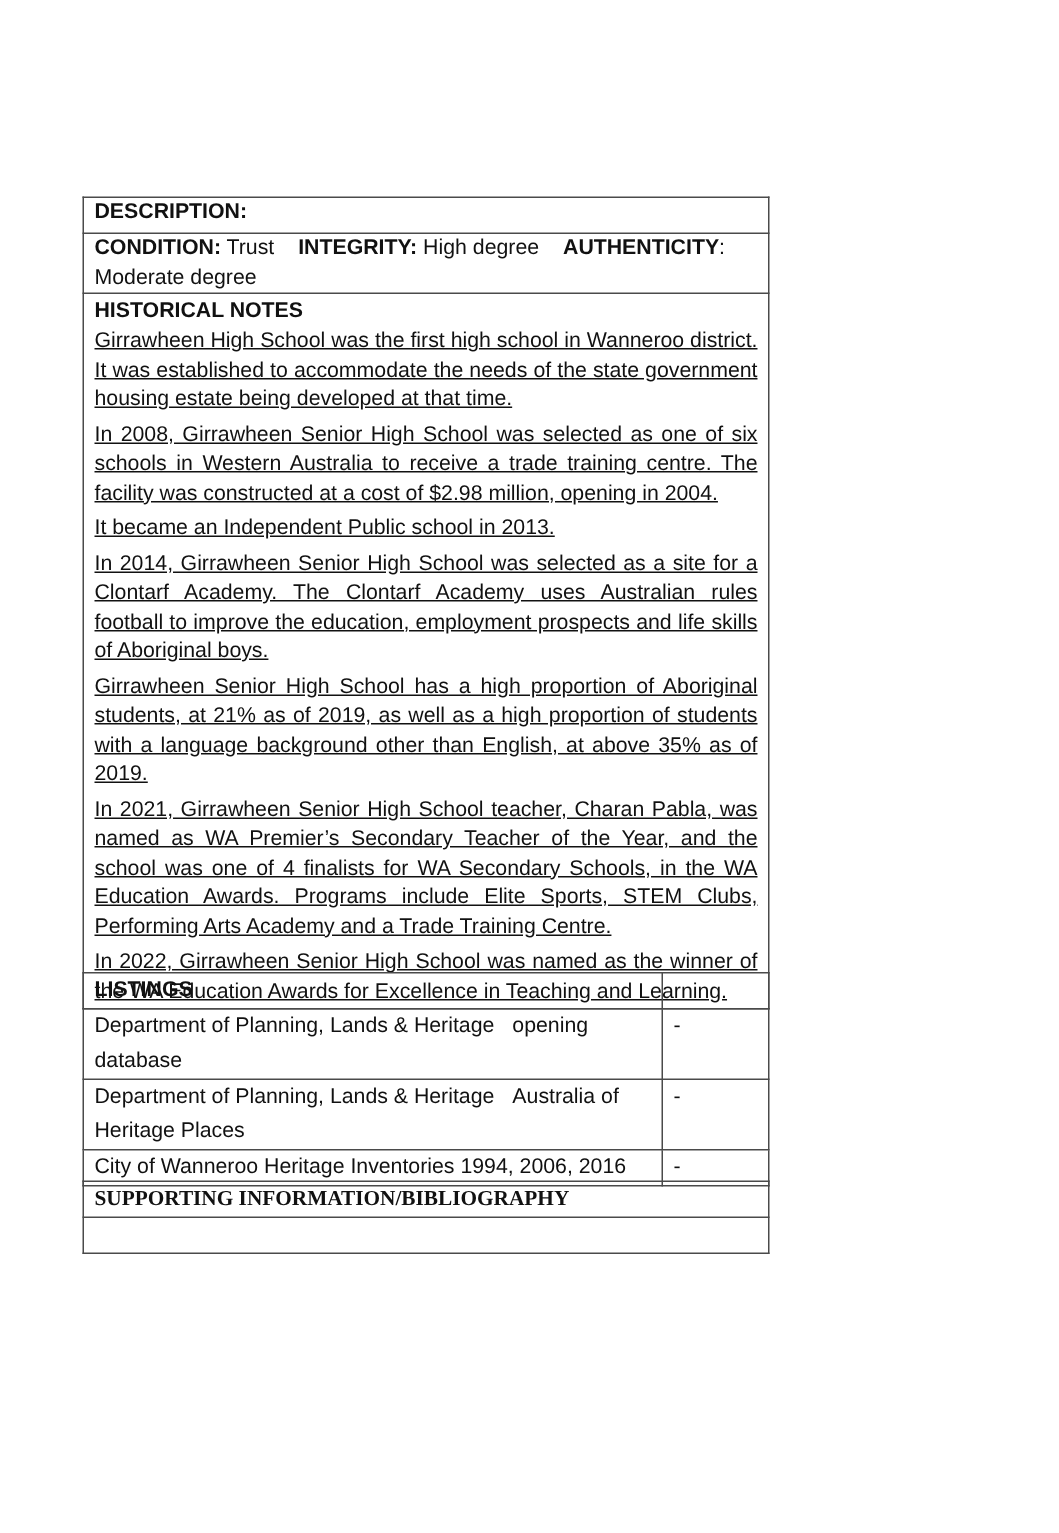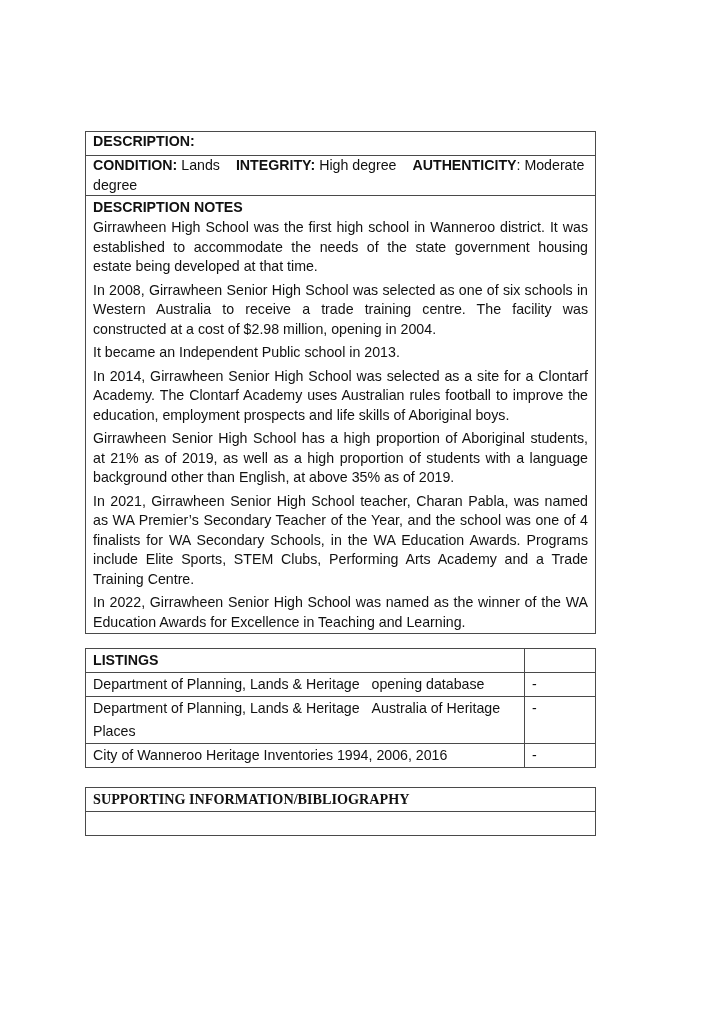"DESCRIPTION:" table { margin-left: 30px -> none; width: 511px -> 458px }
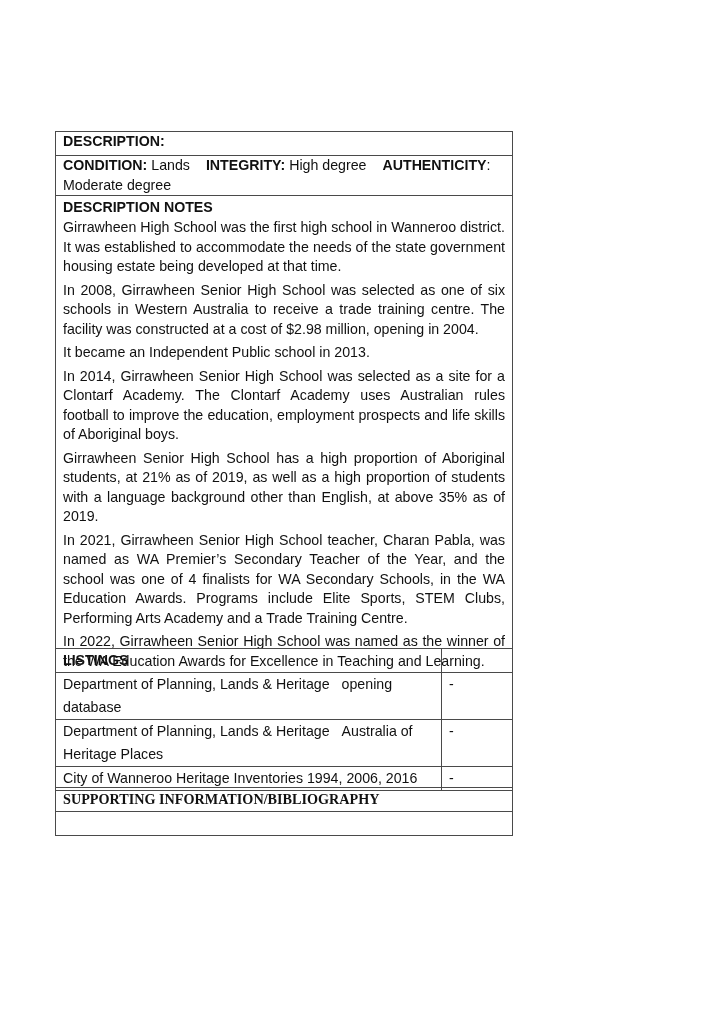"Lands" span { text: Lands -> Trust }
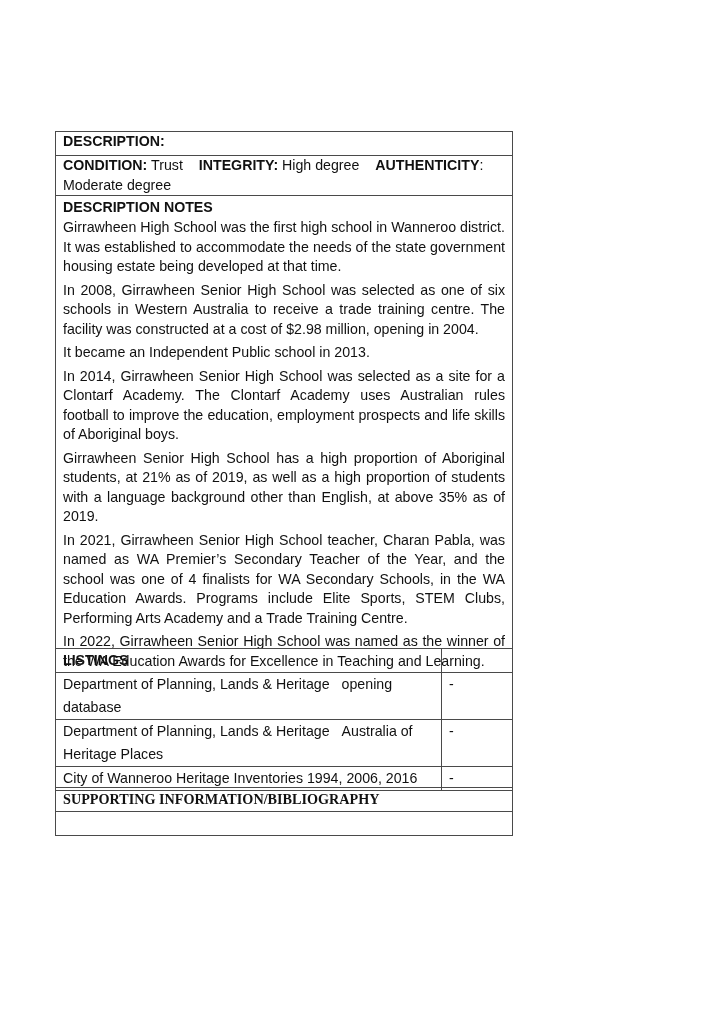"DESCRIPTION NOTES" div.b { text: DESCRIPTION -> HISTORICAL }
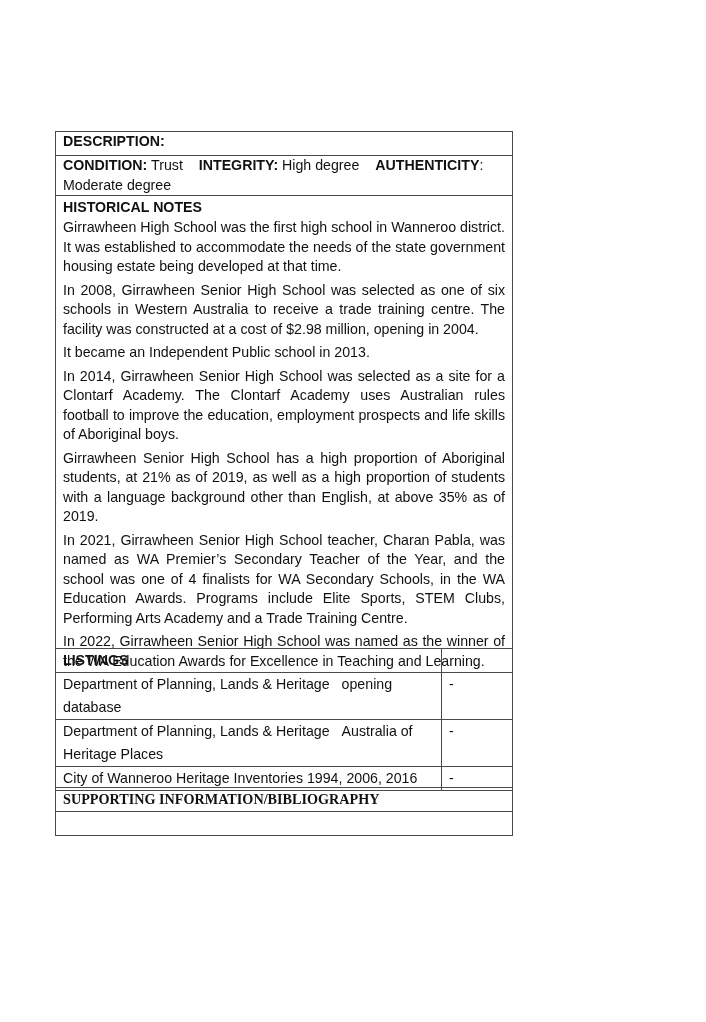"Girrawheen High School was the" .notes p { text-decoration: none -> underline }
